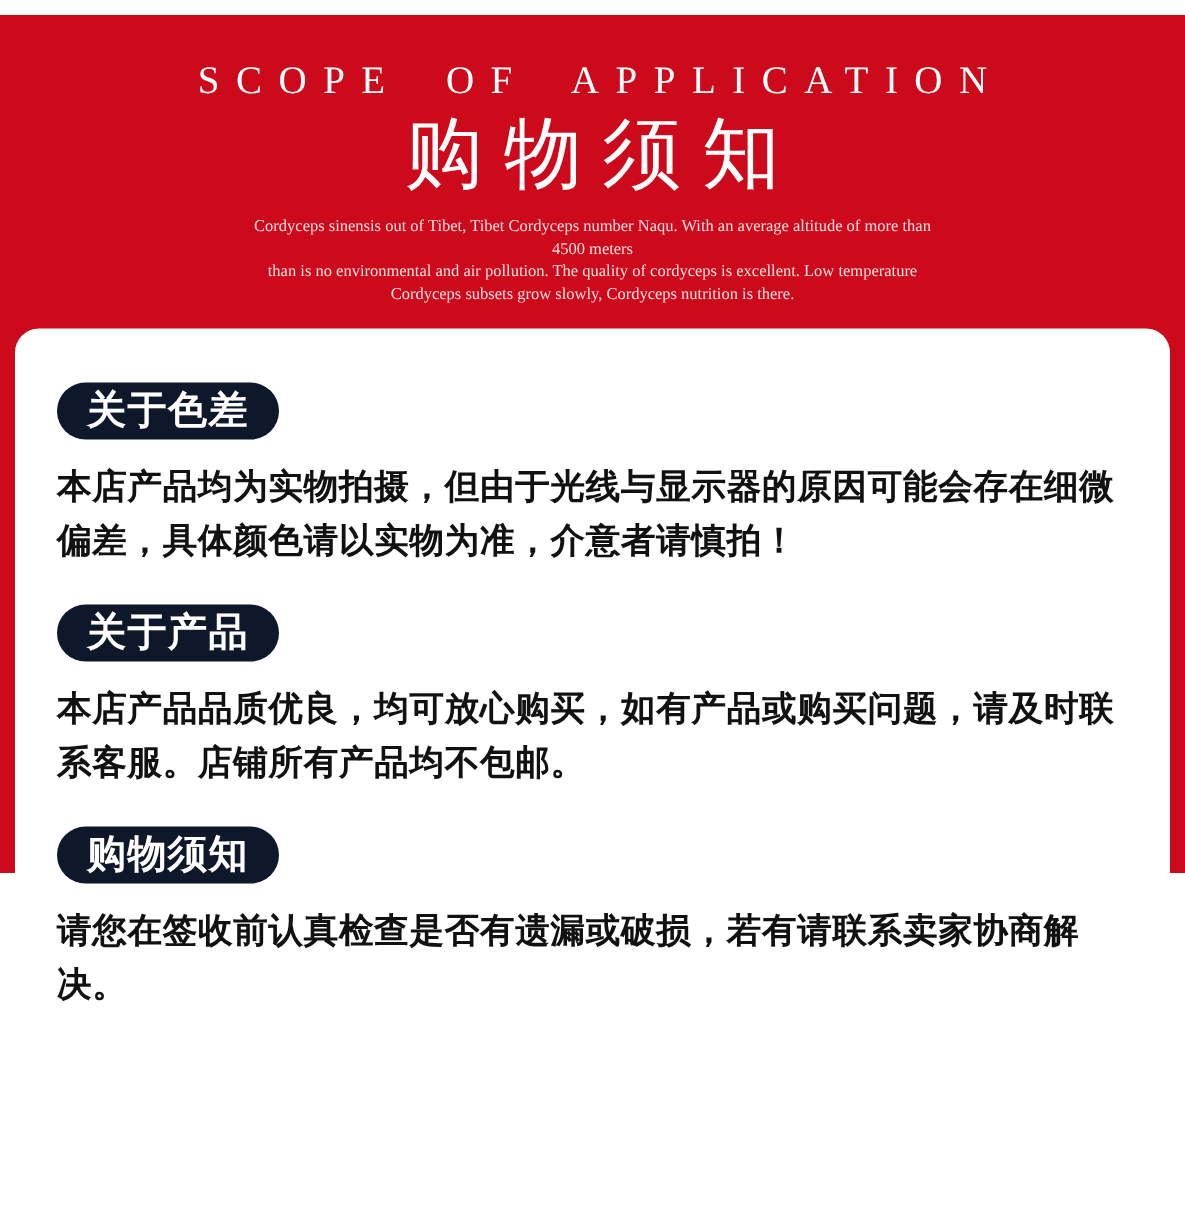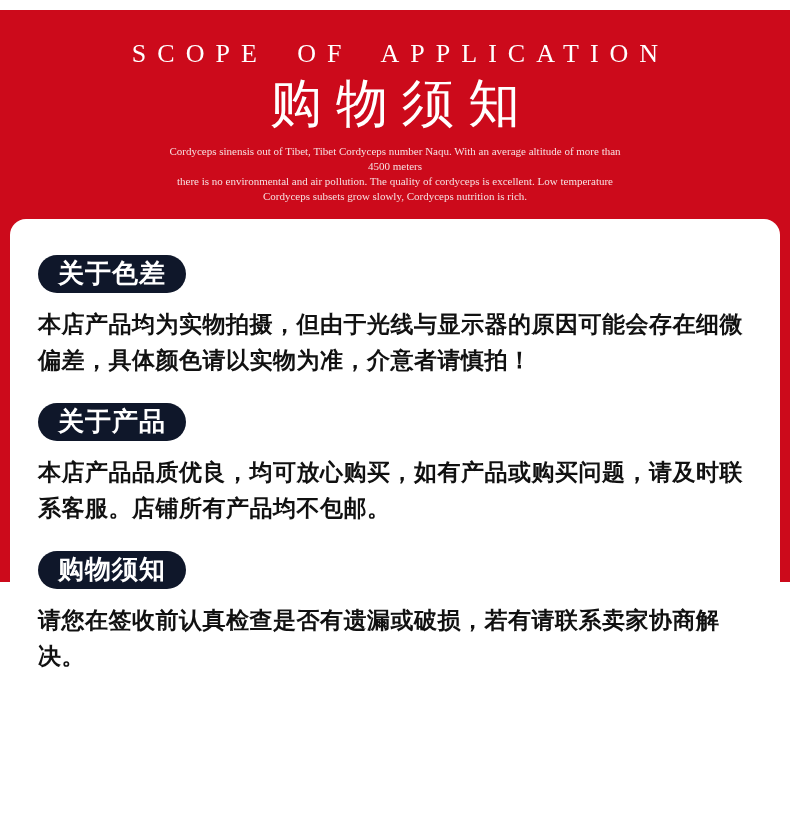"there is no environmental and" div { text: there -> than }
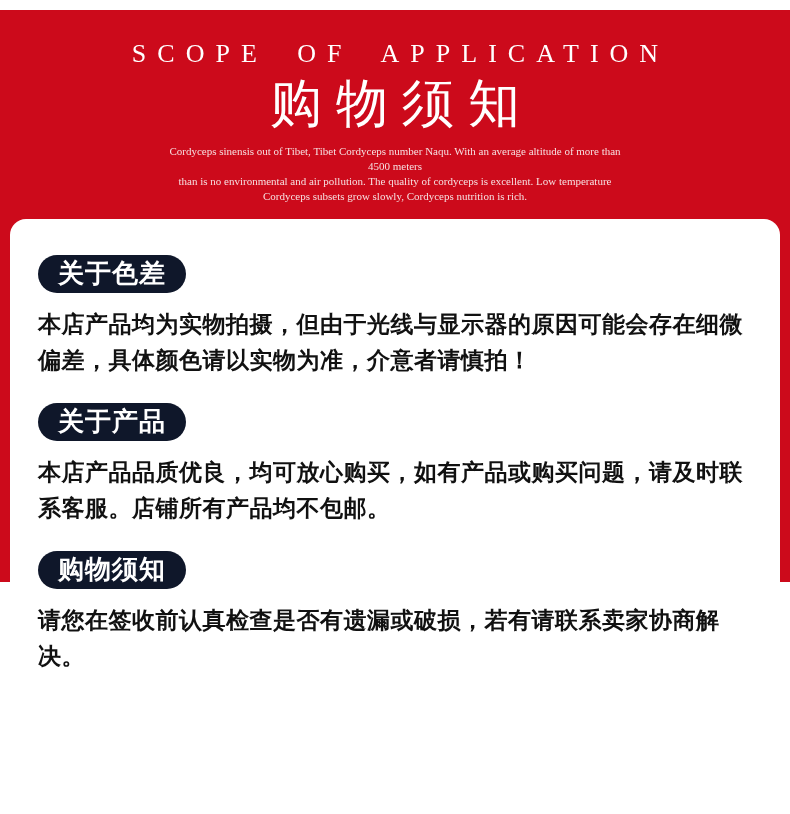"Cordyceps subsets grow slowly, Cordyceps" div { text: rich -> there }
